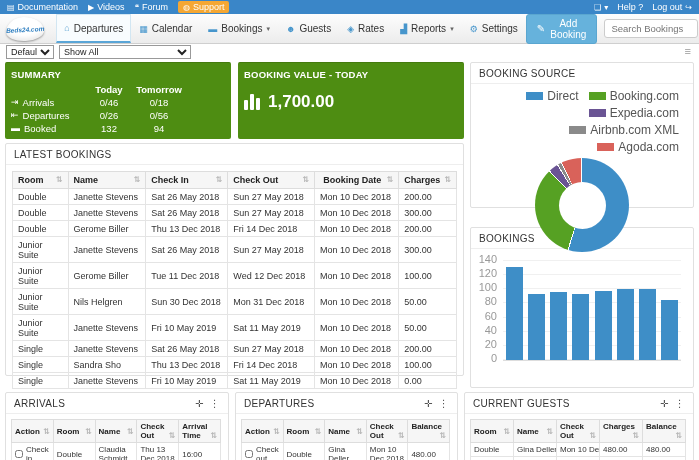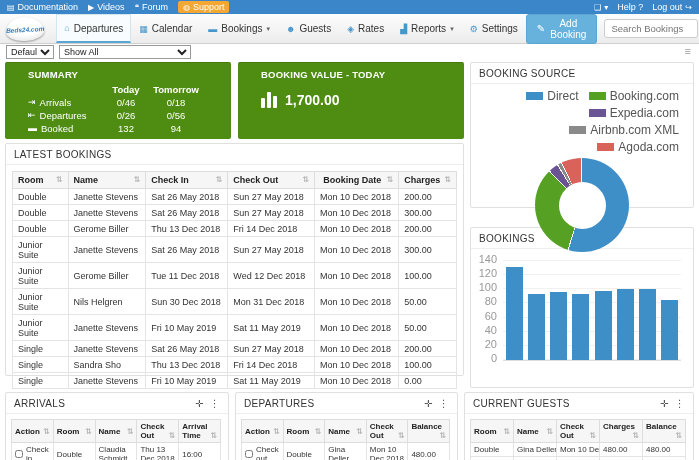"SUMMARY" .gpanel { padding: 6px 23px -> 6px 6px }
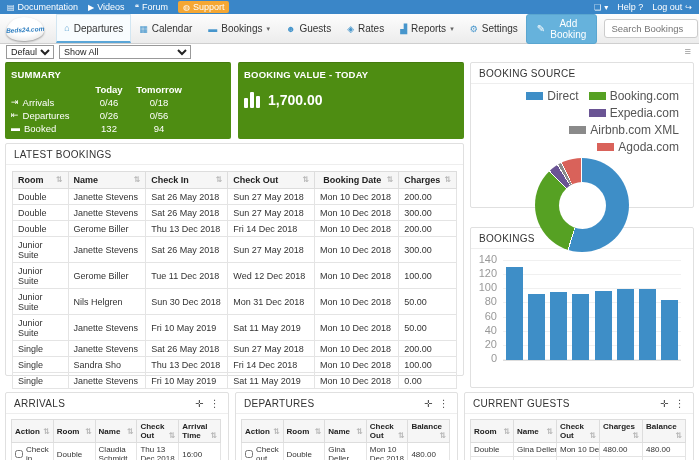"1,700.00" .bv-value { font-size: 14px -> 17px }
